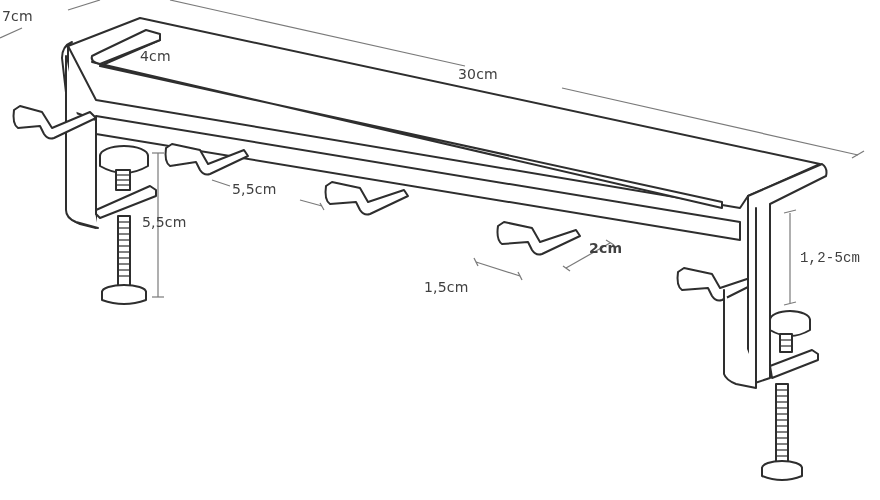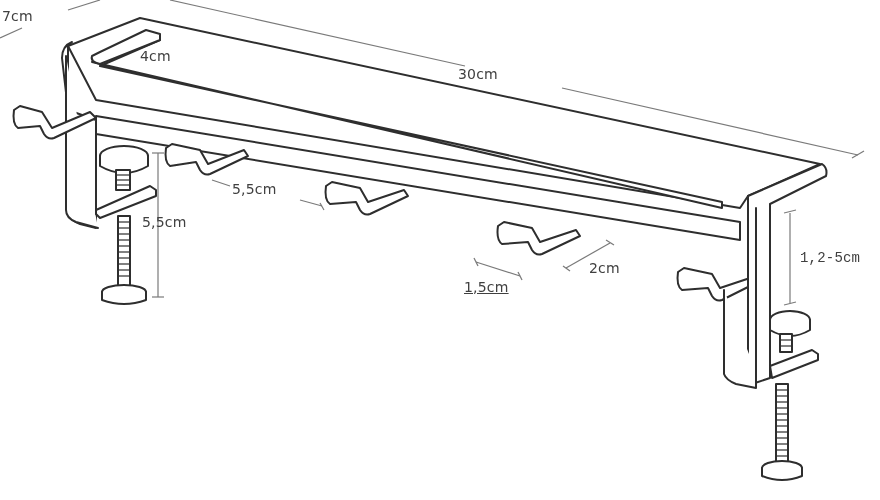"2cm" div.lbl { font-weight: none -> bold; top: 260px -> 240px }
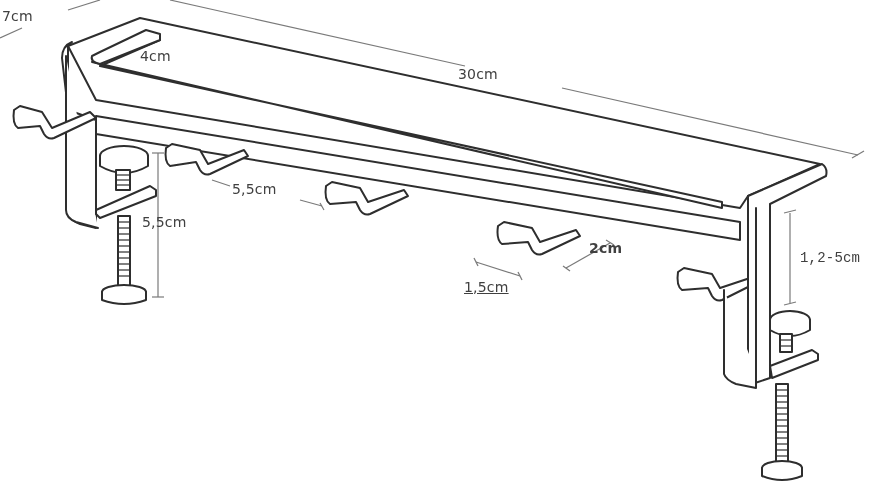"1,5cm" div.lbl { left: 464px -> 424px; text-decoration: underline -> none }
